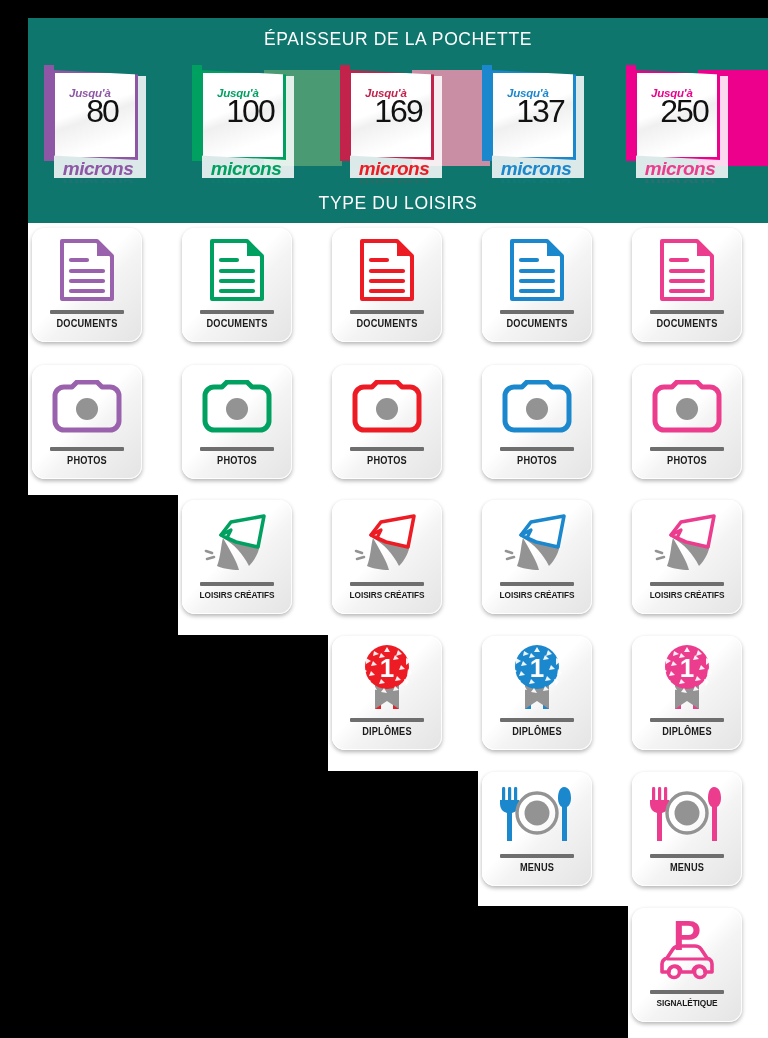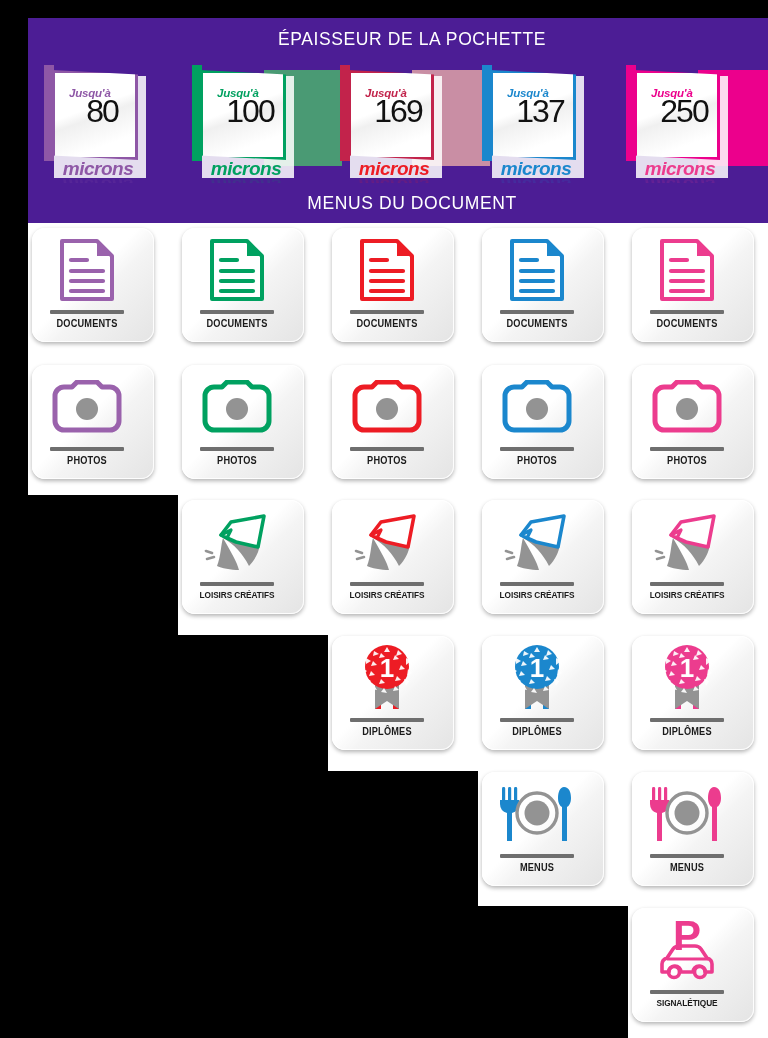"ÉPAISSEUR DE LA POCHETTE" .grey-band { background: #4c1d95 -> #0f766e; padding-left: 14px -> none }
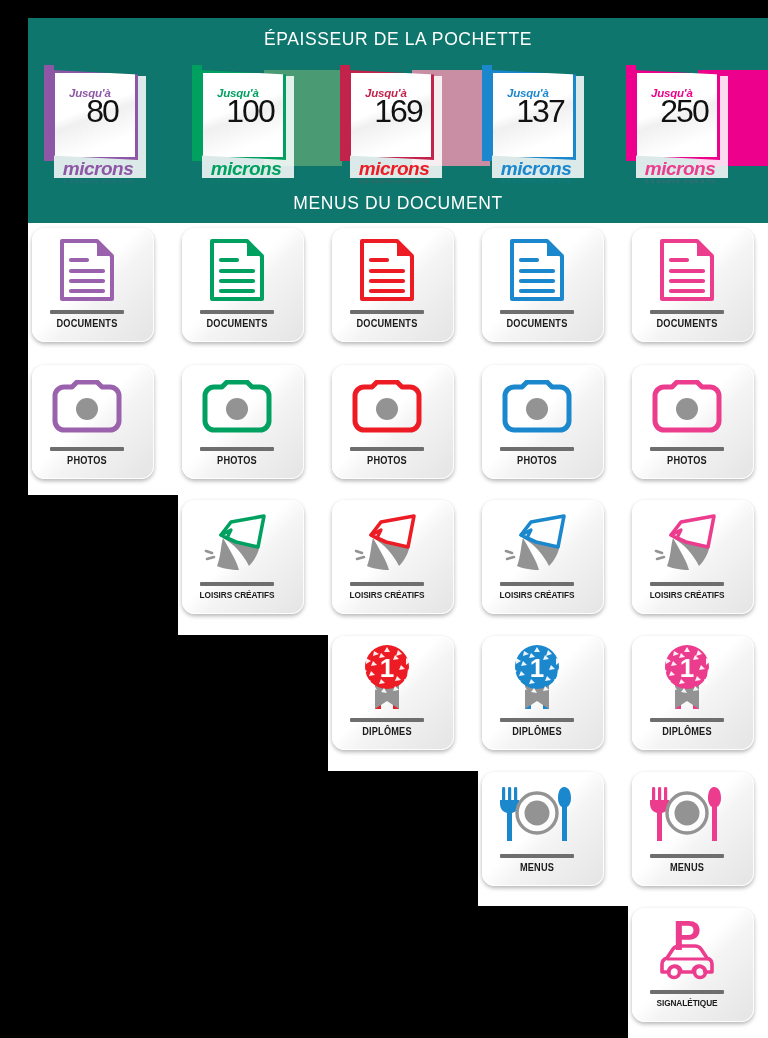"MENUS DU DOCUMENT" div.band-title { text: MENUS DU DOCUMENT -> TYPE DU LOISIRS }
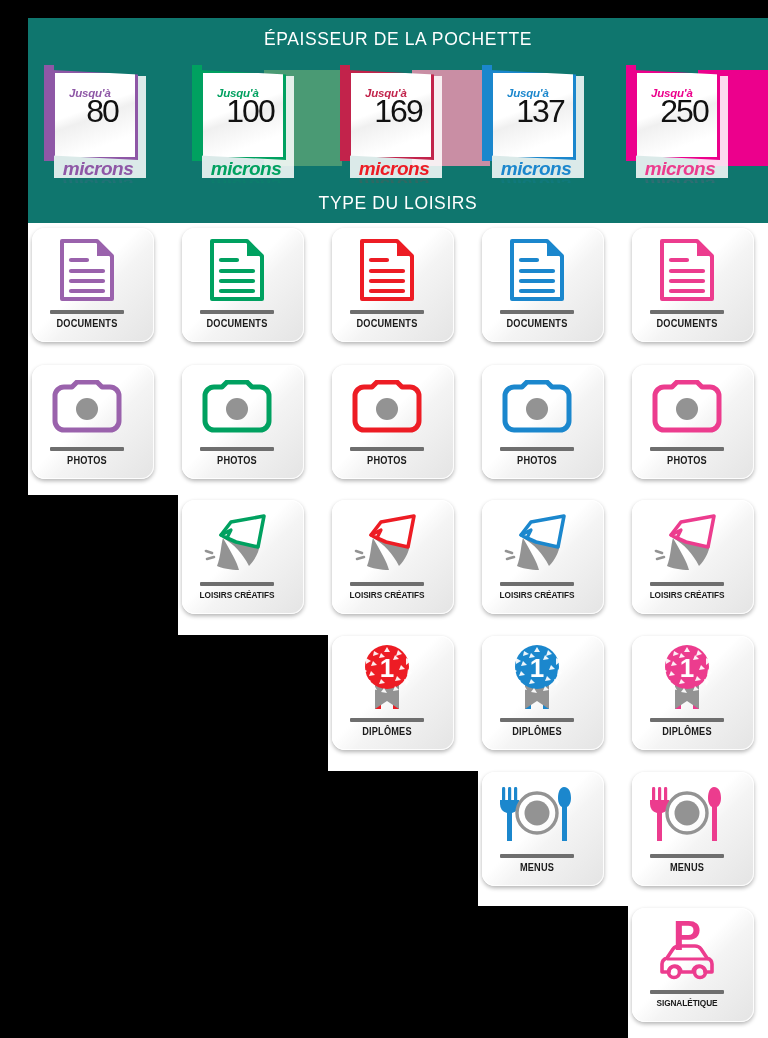"DOCUMENTS" .tile { width: 122px -> 110px }
